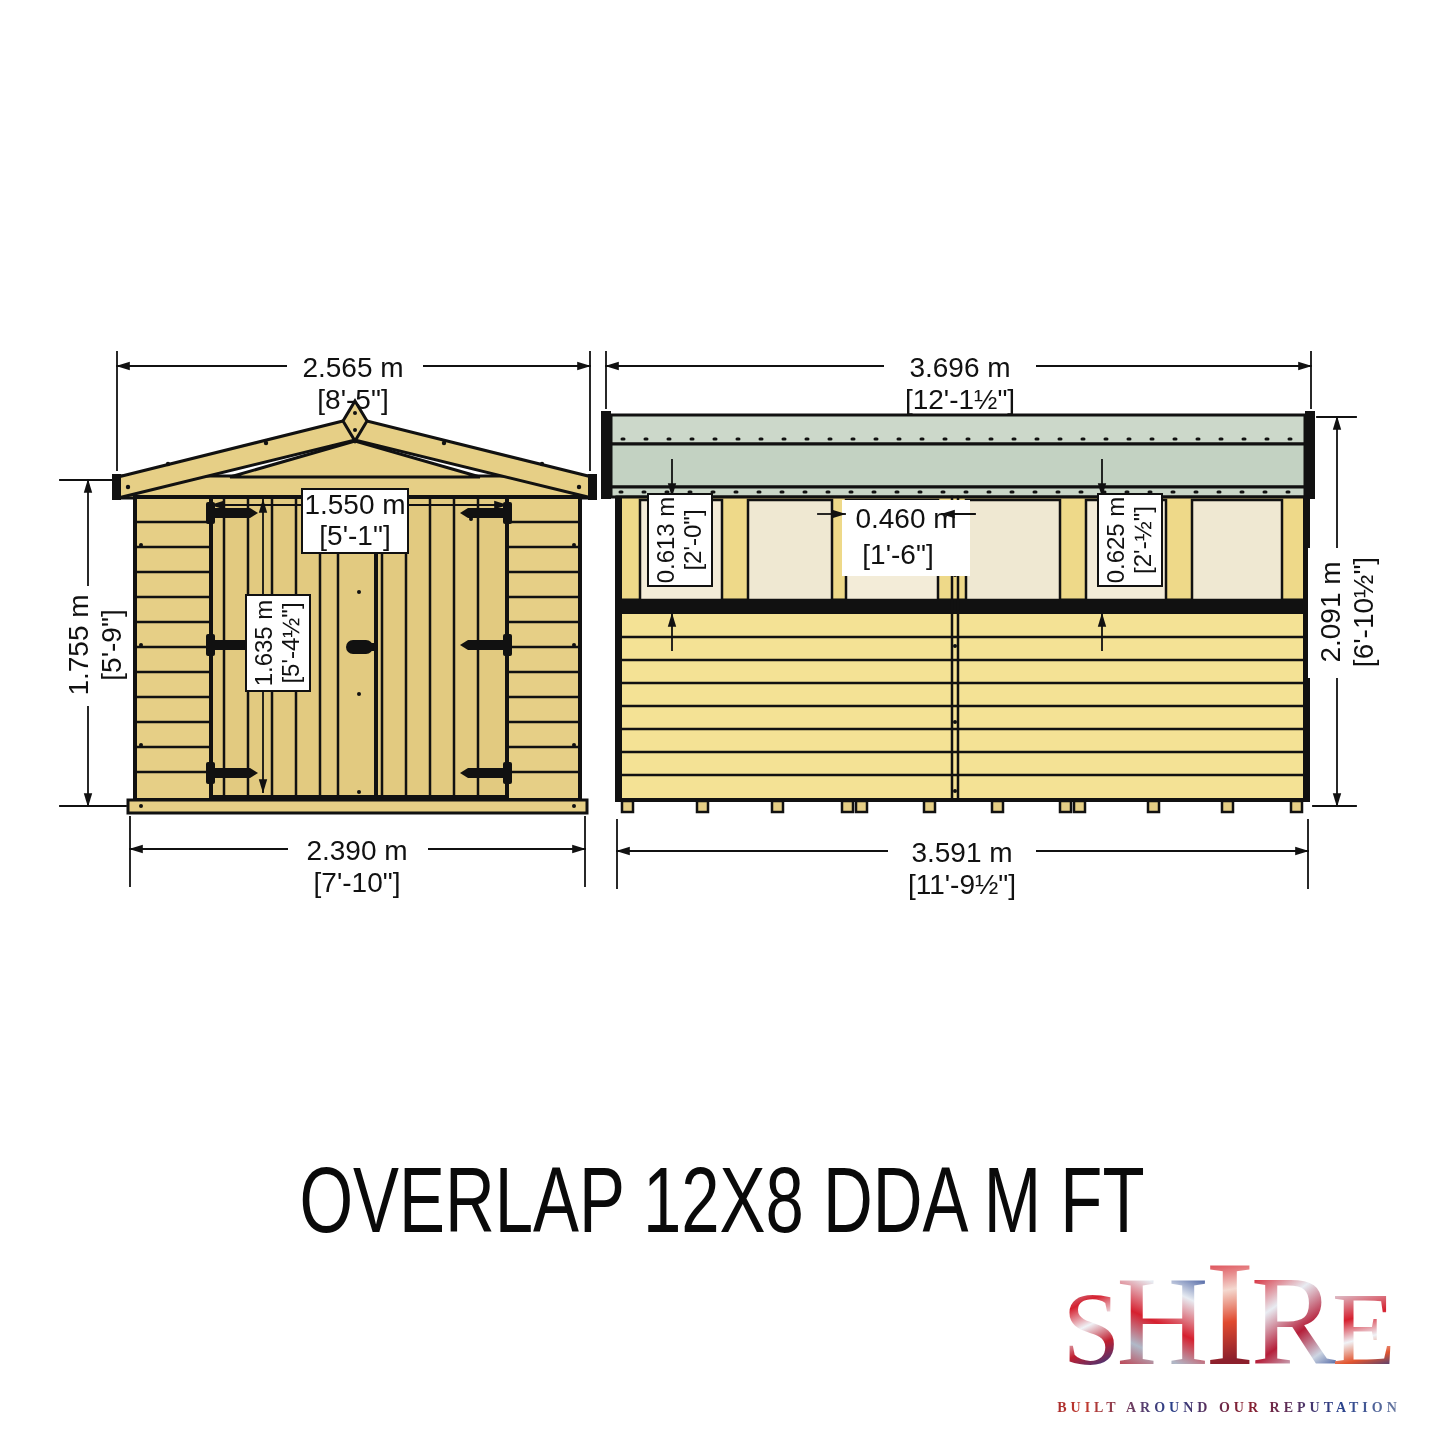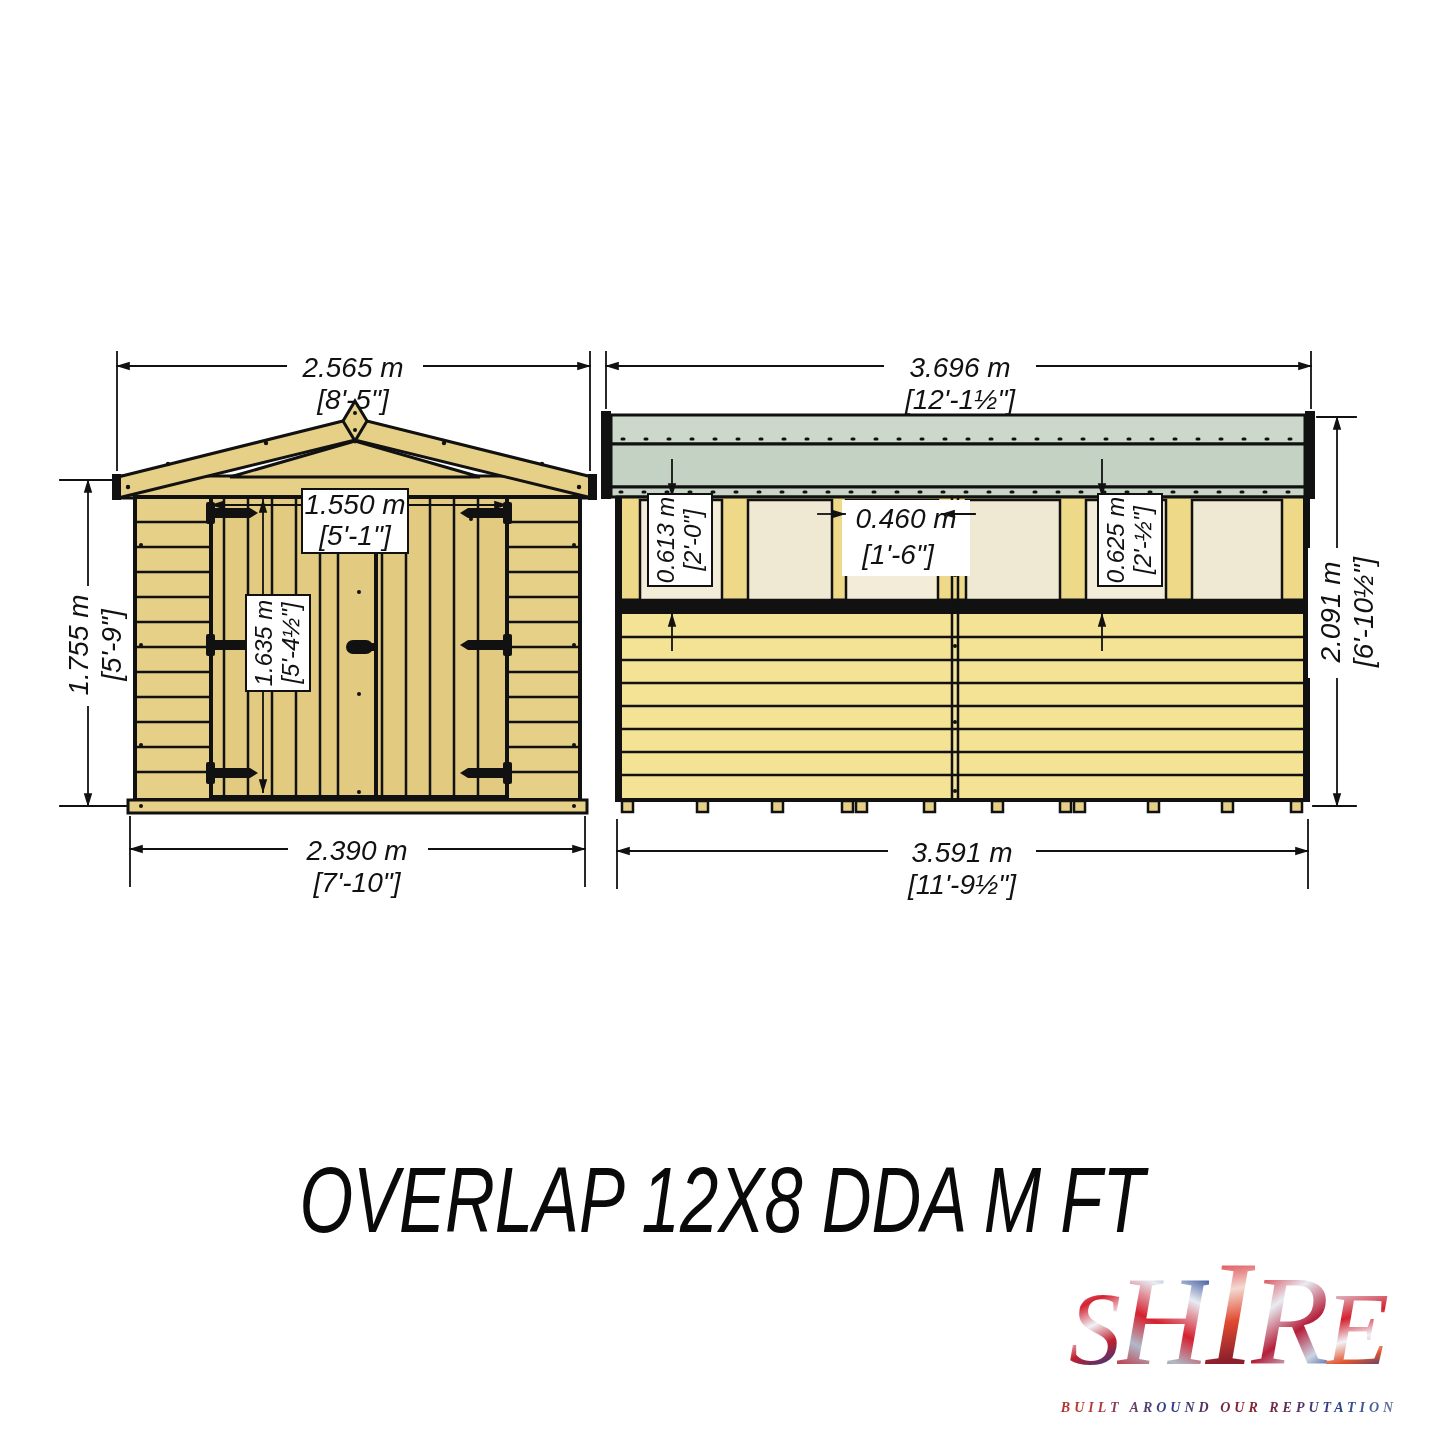"2.565 m" .canvas { font-style: italic -> none }
